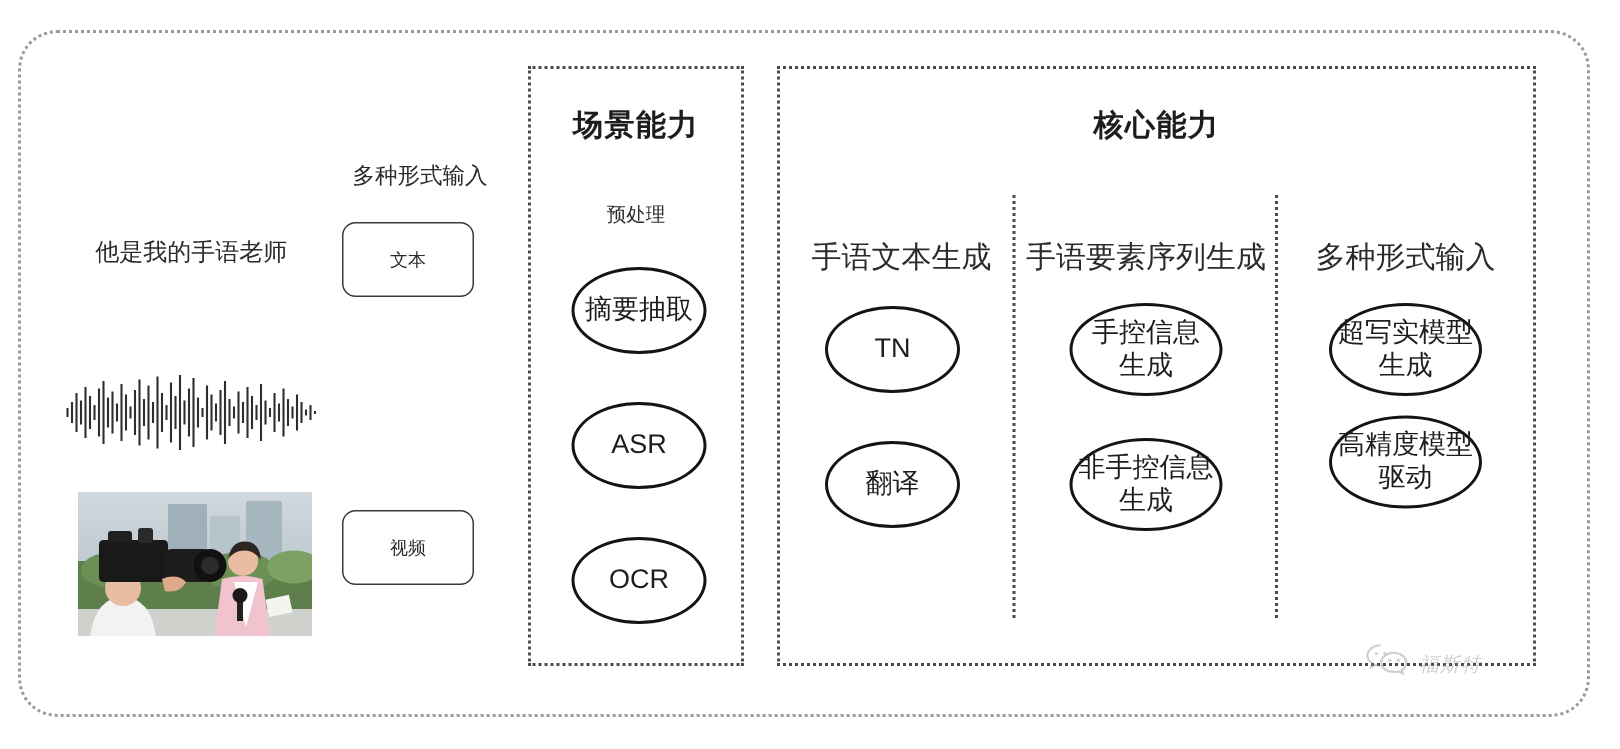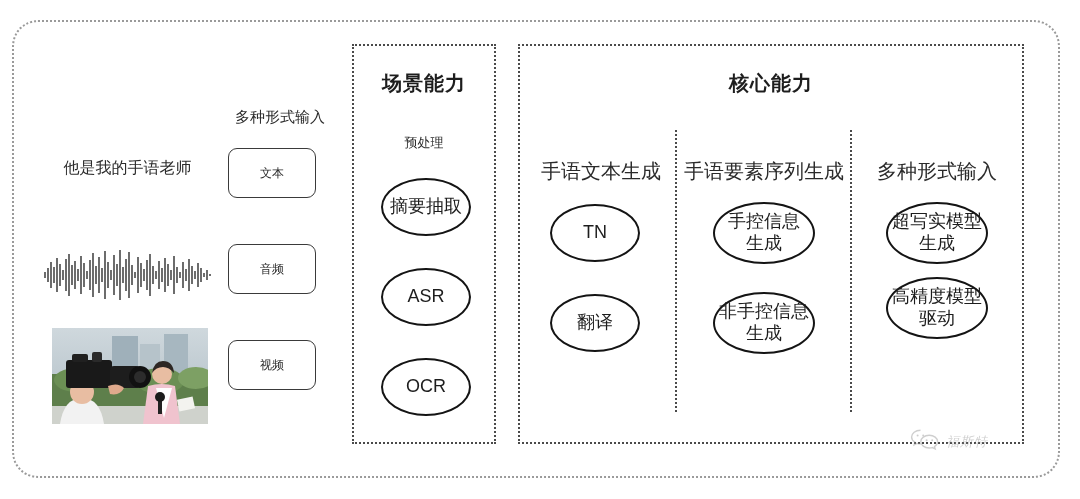"音频" div.rbox { html: <div>音频</div> -> none }
